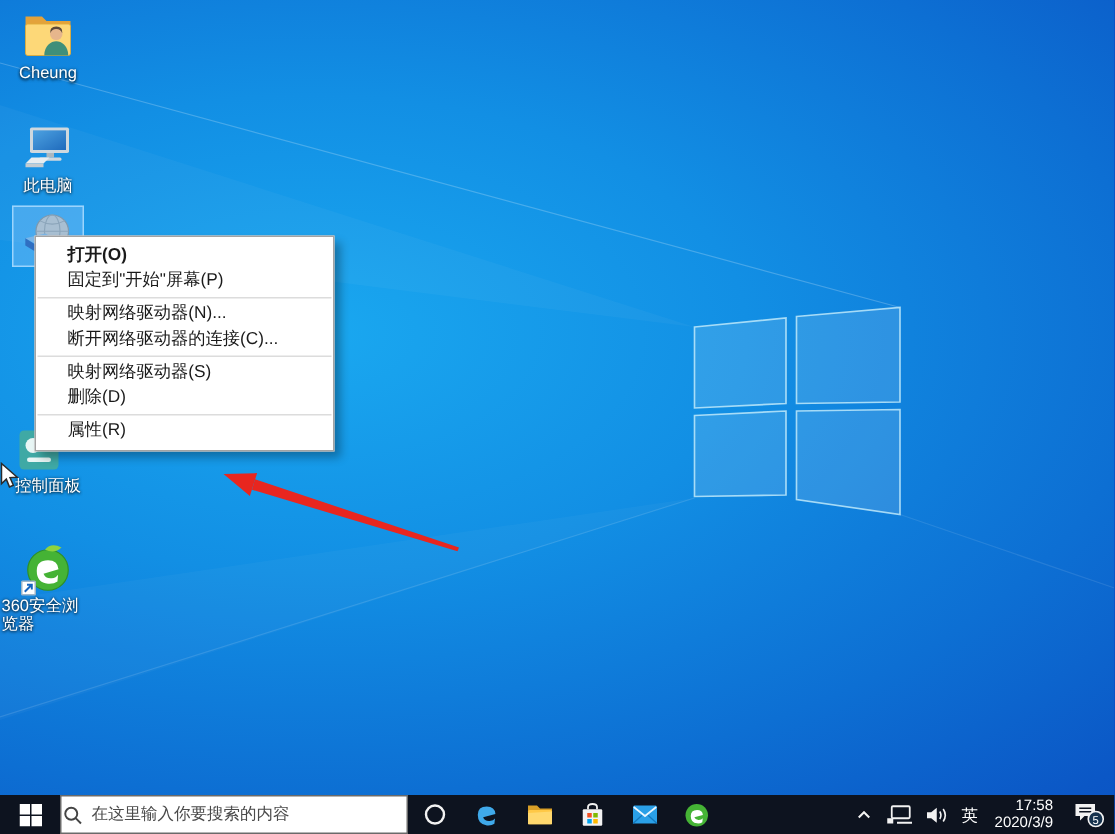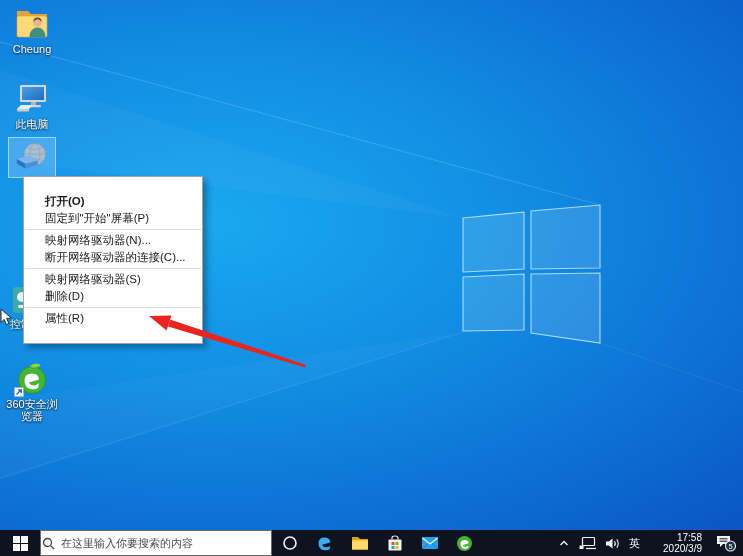"Cheung" .dicon { text-align: center -> left }
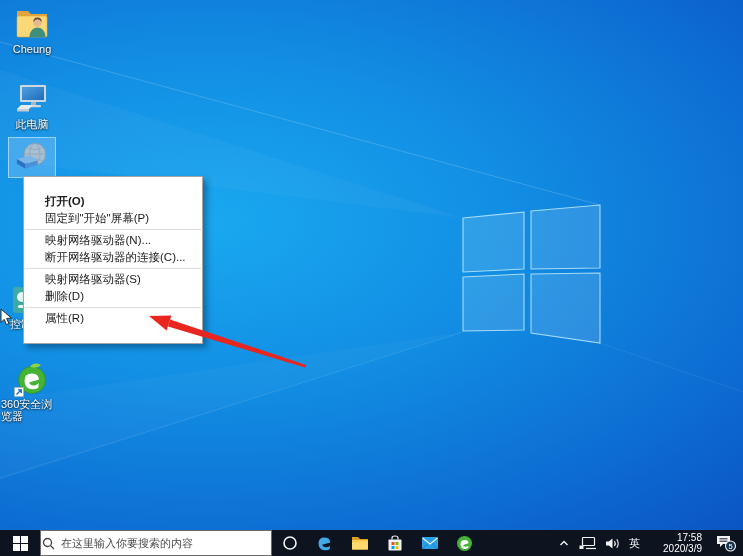"打开(O)" .context-menu { padding: 16px 0 -> 4px 0; top: 176px -> 157px; width: 180px -> 200px }
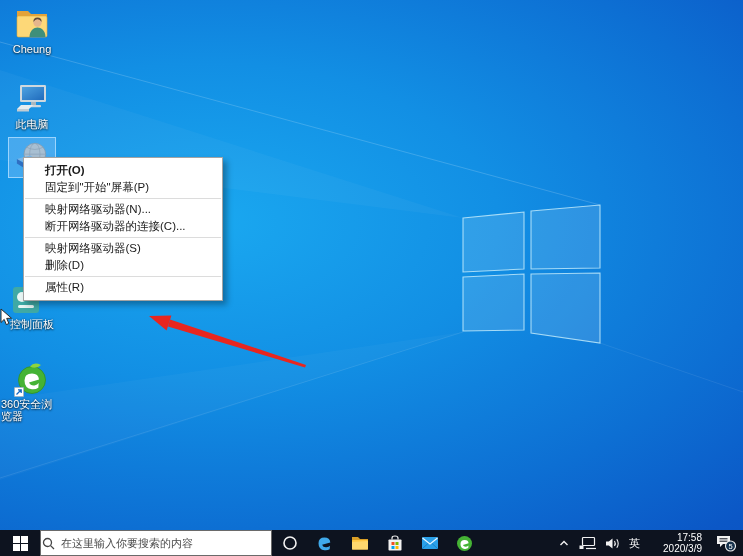"17:58" .tray-clock { margin-left: 12px -> none }
